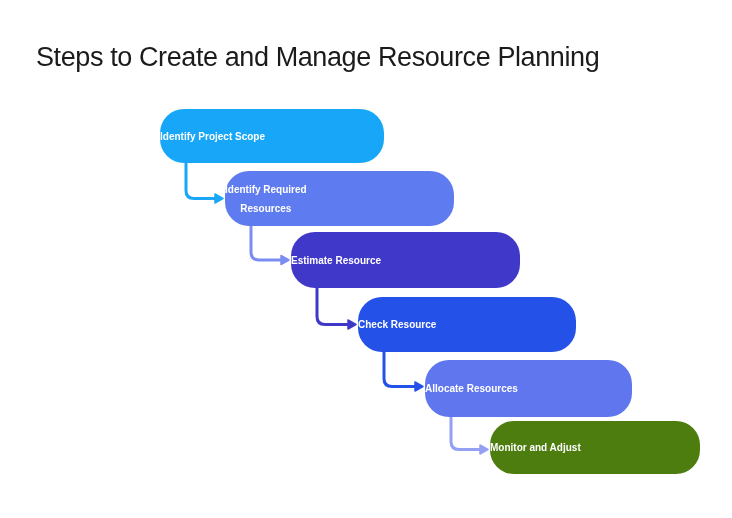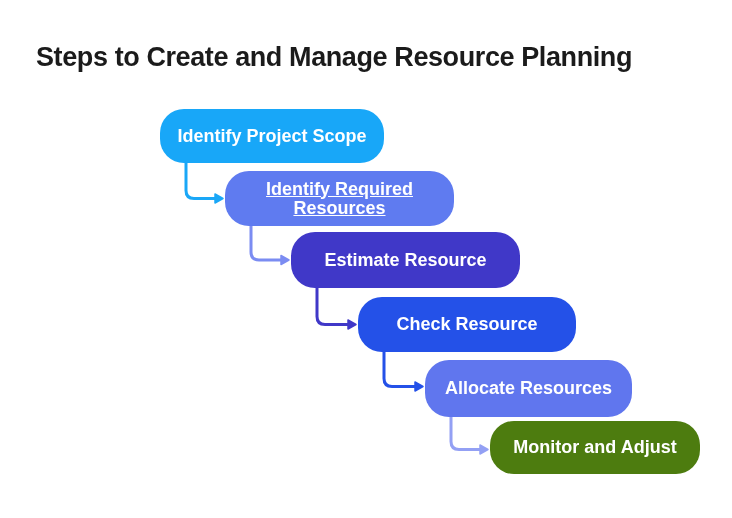"Steps to Create and Manage" .page-title { font-weight: bold -> normal }
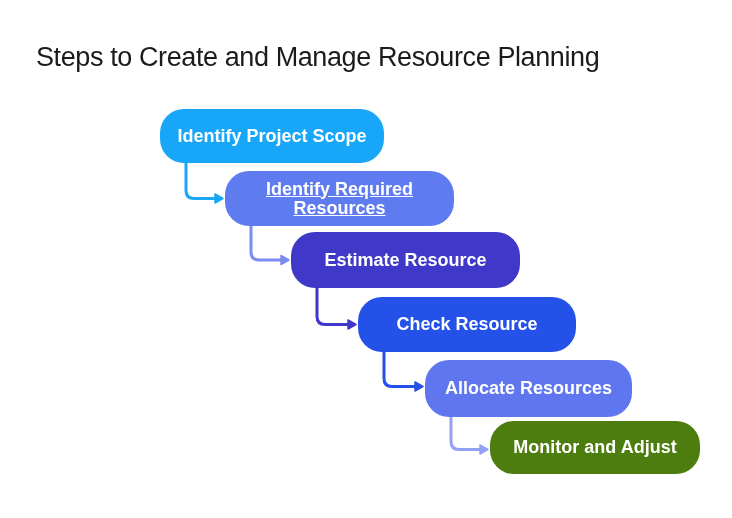"Identify Project Scope" .step { font-size: 18px -> 10px; justify-content: center -> none }
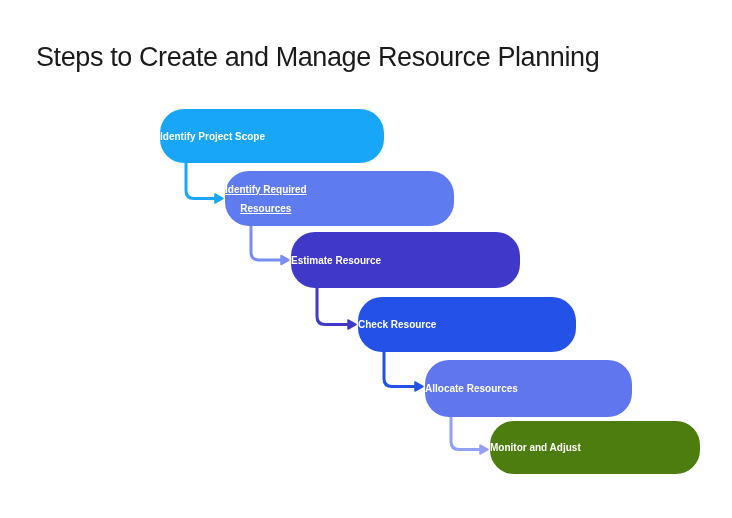"Identify Required" div.step { text-decoration: underline -> none }
